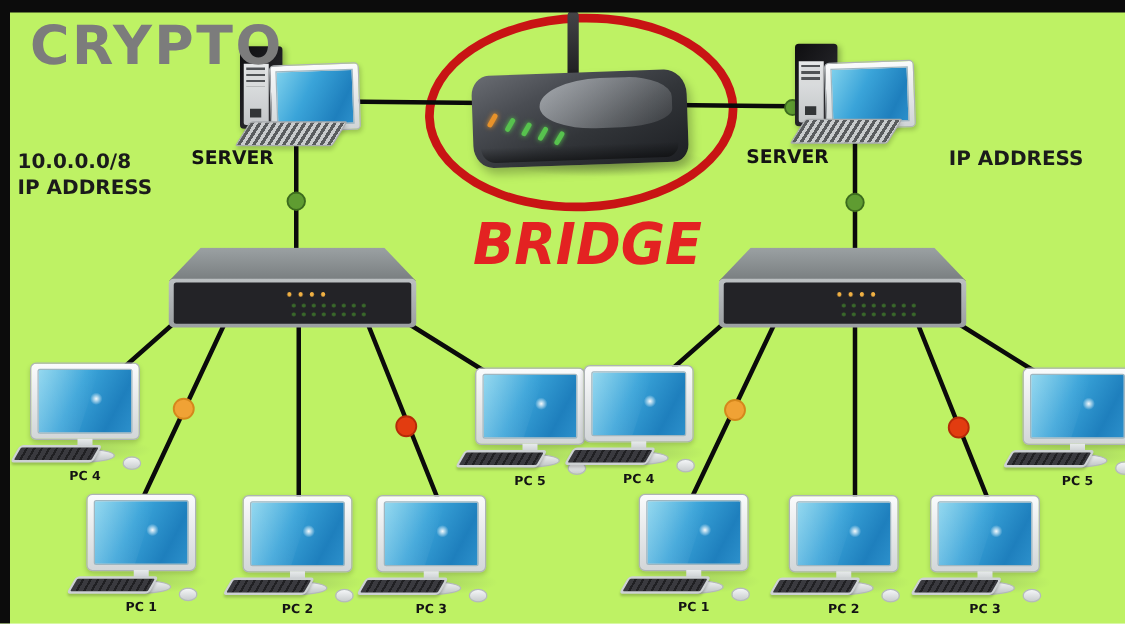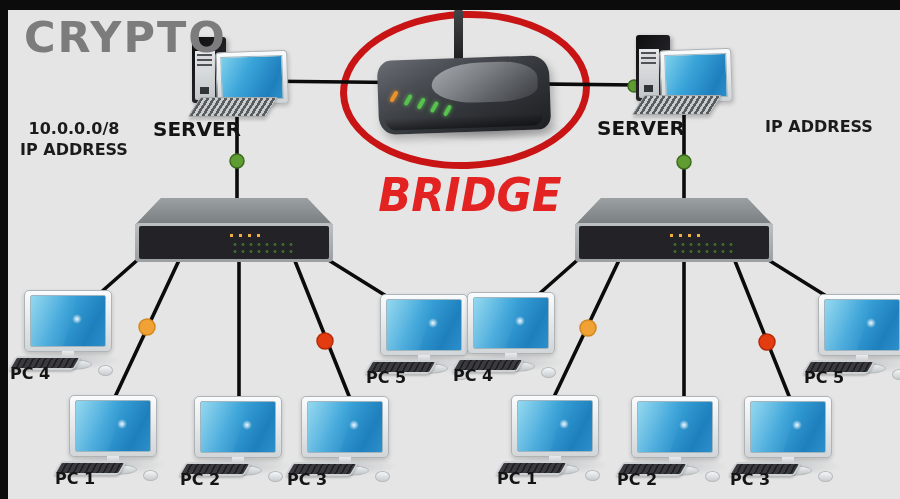"CRYPTO" .scene { background: #e5e5e5 -> #bef264 }
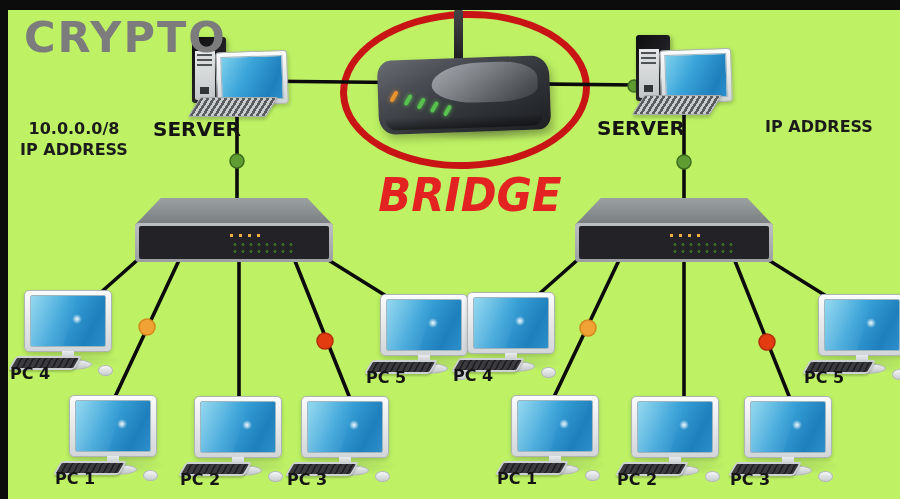"10.0.0.0/8" .ip-block { text-align: center -> none }
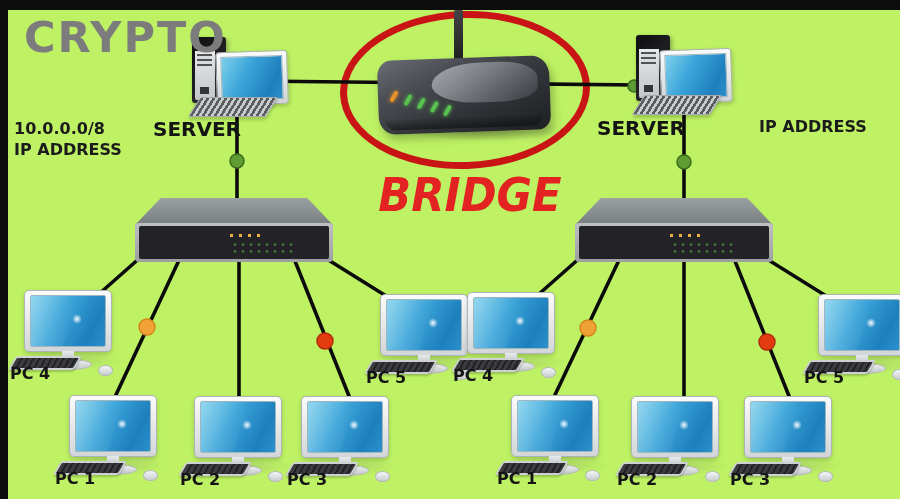"SERVER" .server-label { font-size: 20px -> 15px }
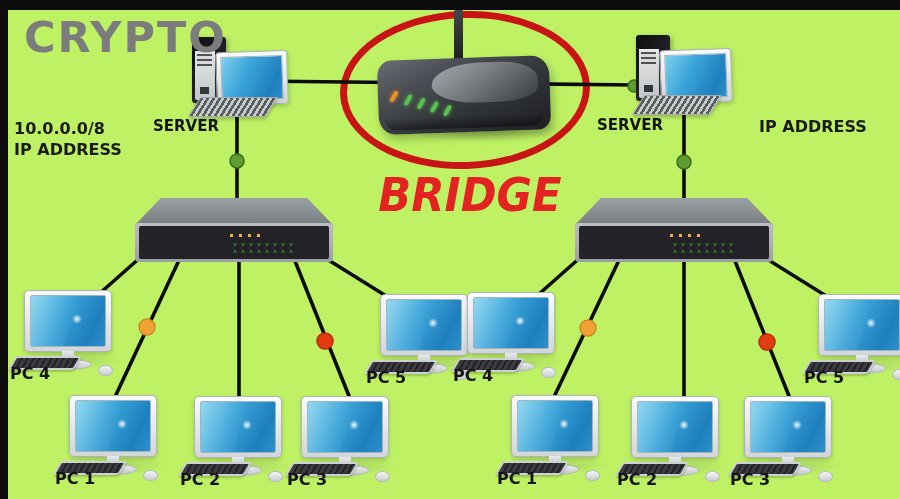"PC 4" .pc .pc-label { font-size: 16px -> 10px; text-align: none -> center; top: 74px -> 86px }
